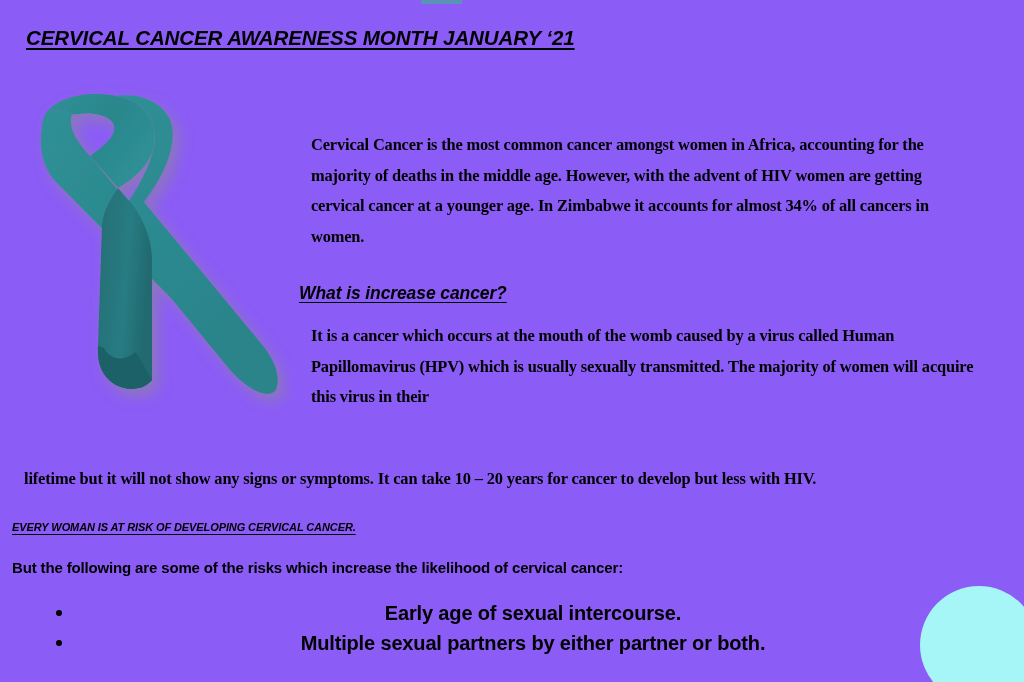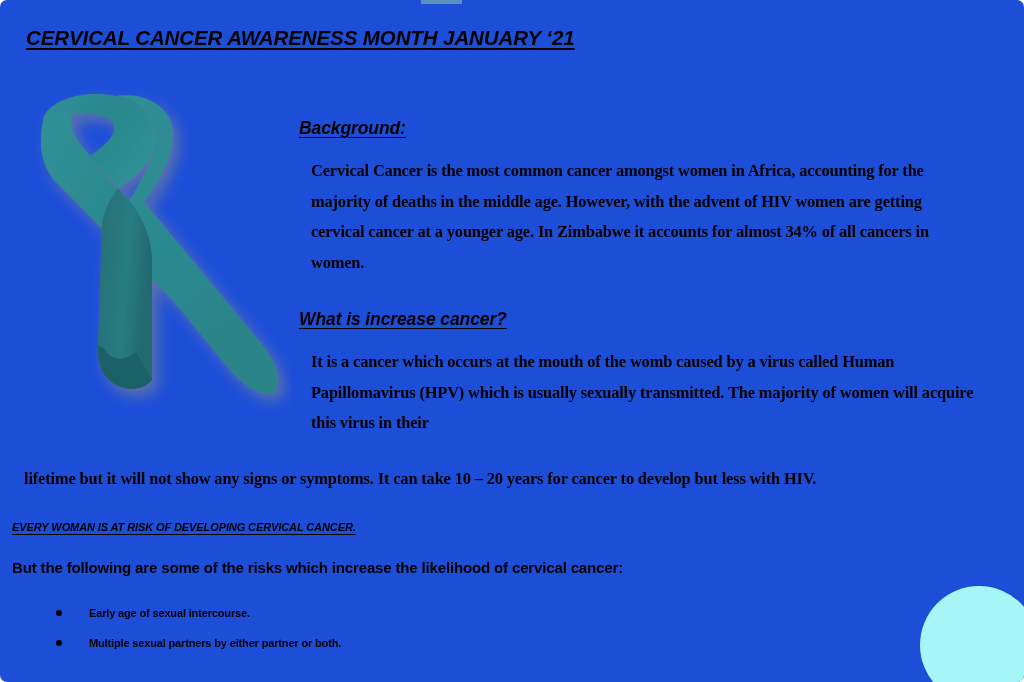"CERVICAL CANCER AWARENESS MONTH JANUARY" #page { background: #1d4ed8 -> #8b5cf6; border-radius: 7px -> none }
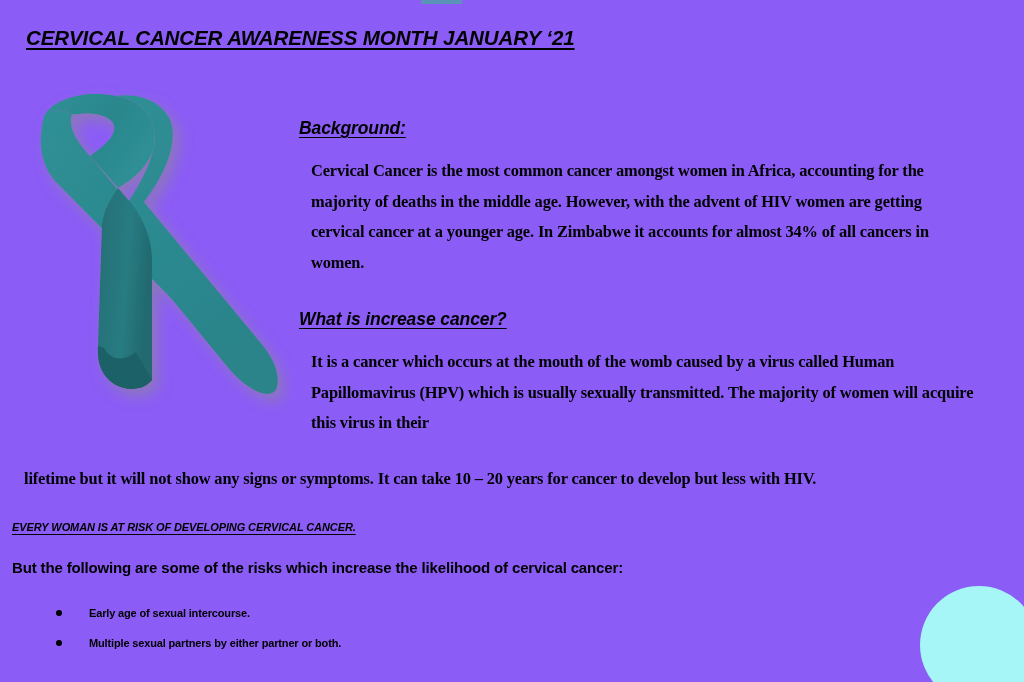"Background:" div.sec-head { html: <div>Background:</div> -> none }
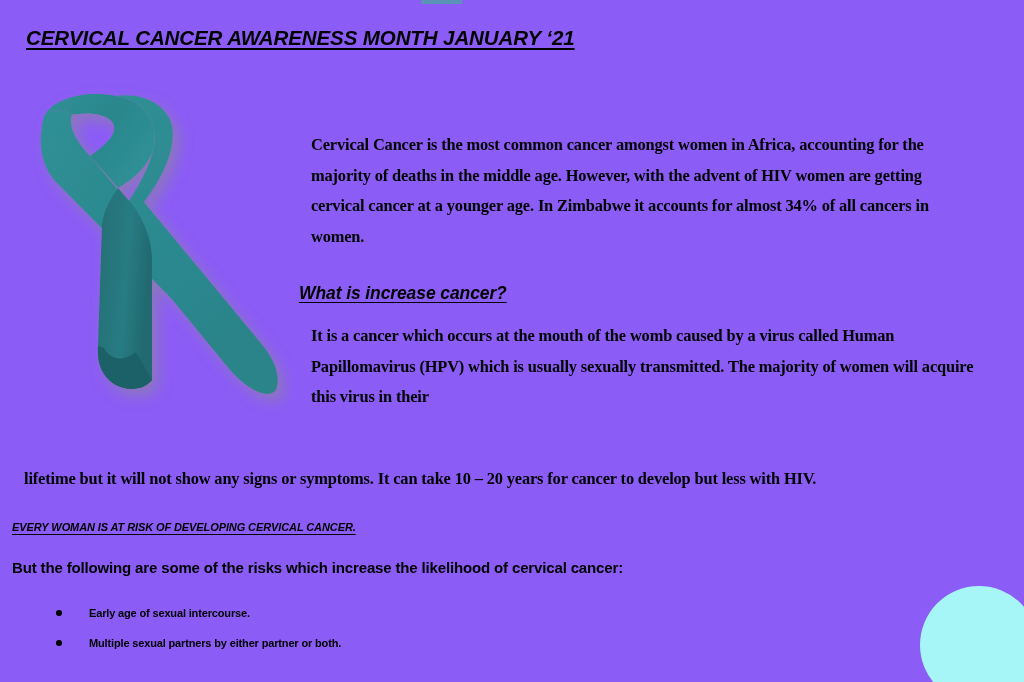"Early age of sexual intercourse." .risk-list li { font-size: 11px -> 20px; text-align: none -> center }
